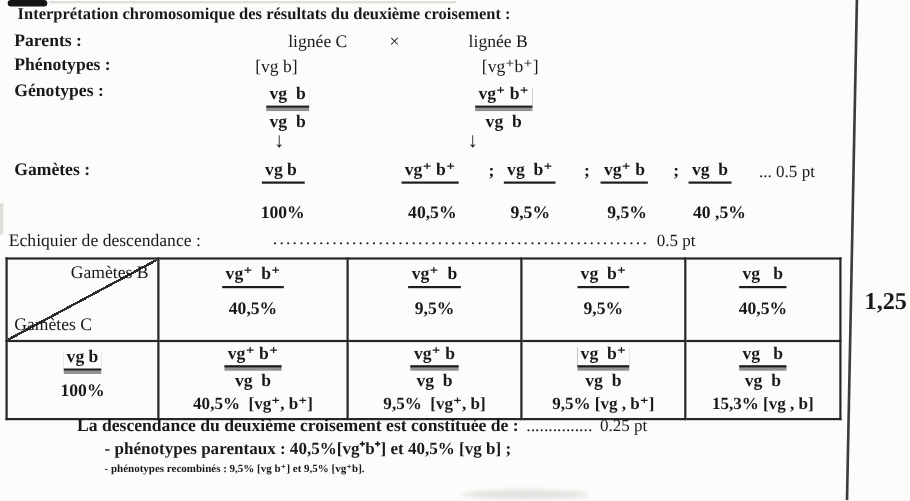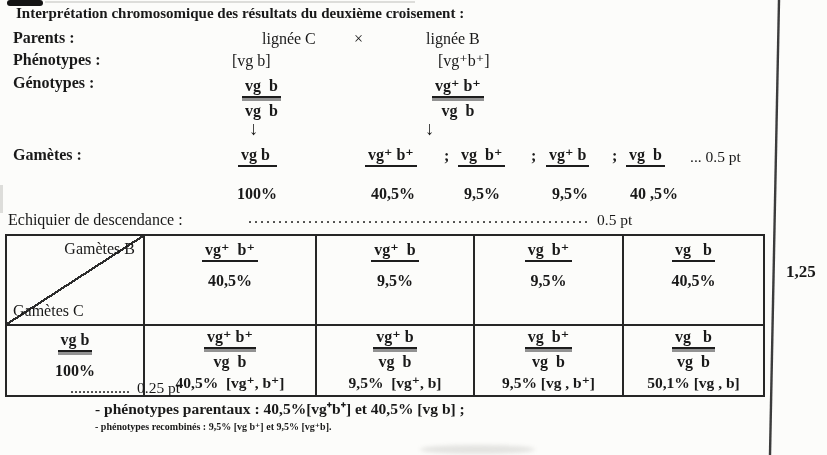"Gamètes B" tr { height: 90px -> 75px }
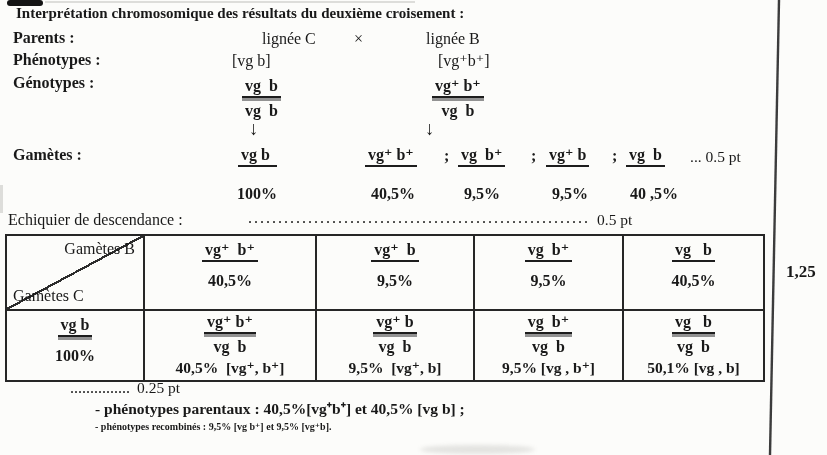"1,25" div.abs { font-size: 17px -> 22px }
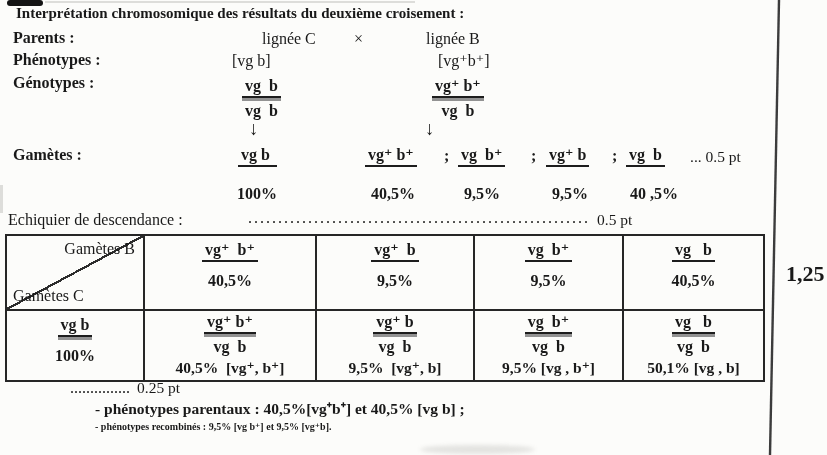"50,1% [vg , b]" div.res { text: 50,1% -> 15,3% }
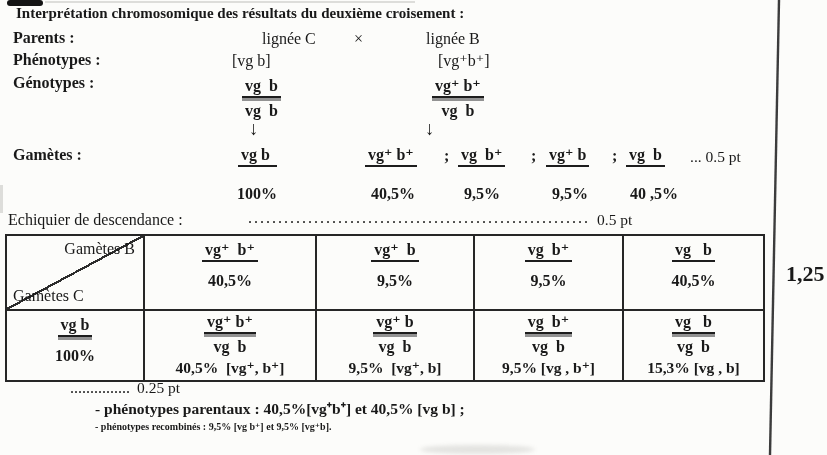"La descendance du deuxième croisement" span.b { html: none -> <span>La descendance du deuxième croisement est constituée de :</span> }
